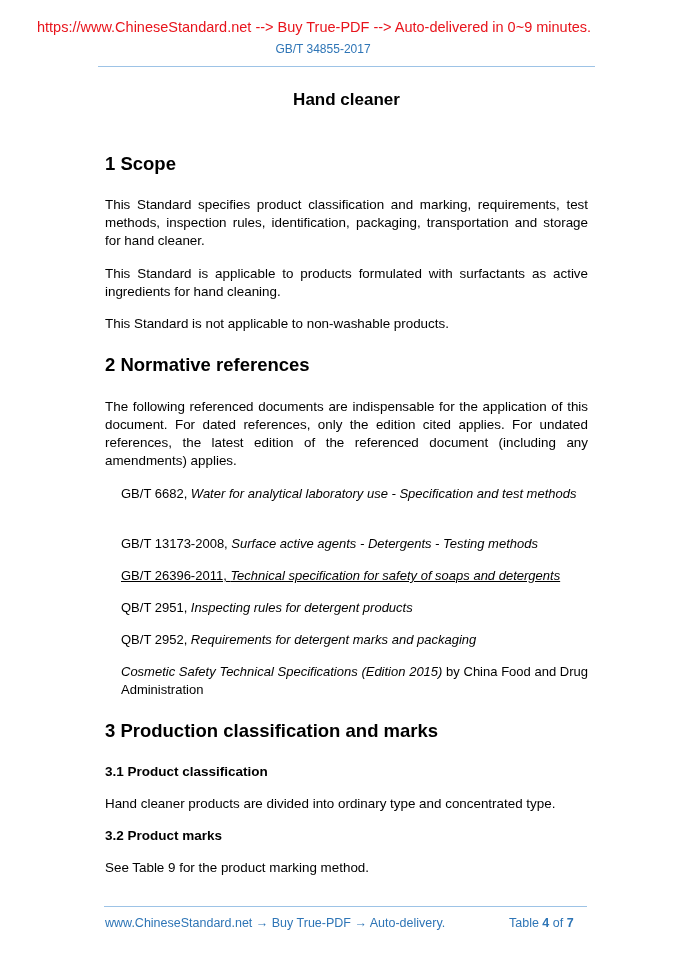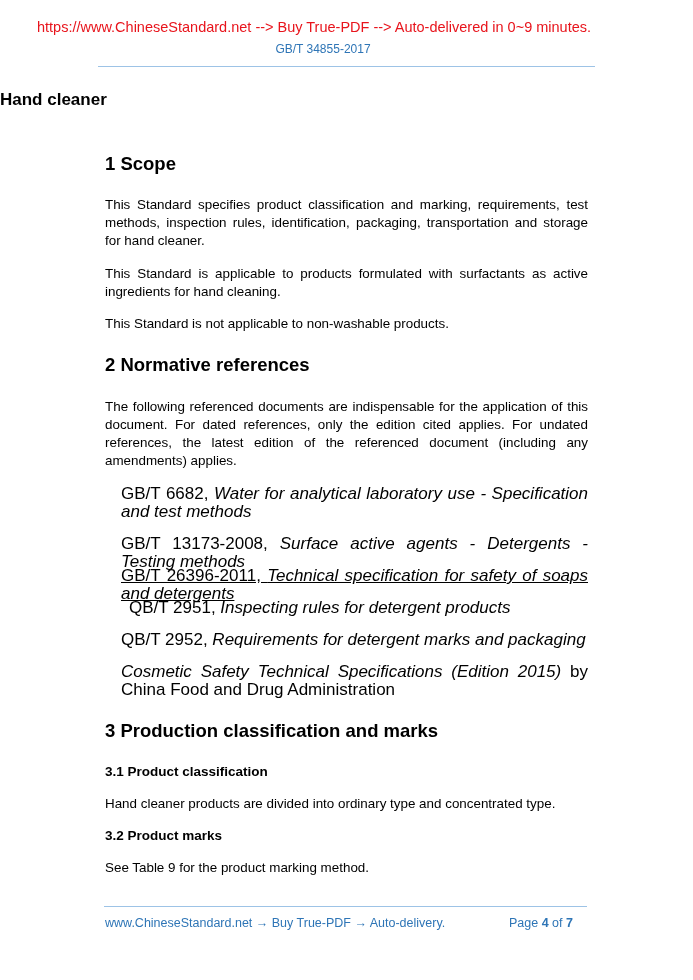"Hand cleaner" .doc-title { text-align: none -> center }
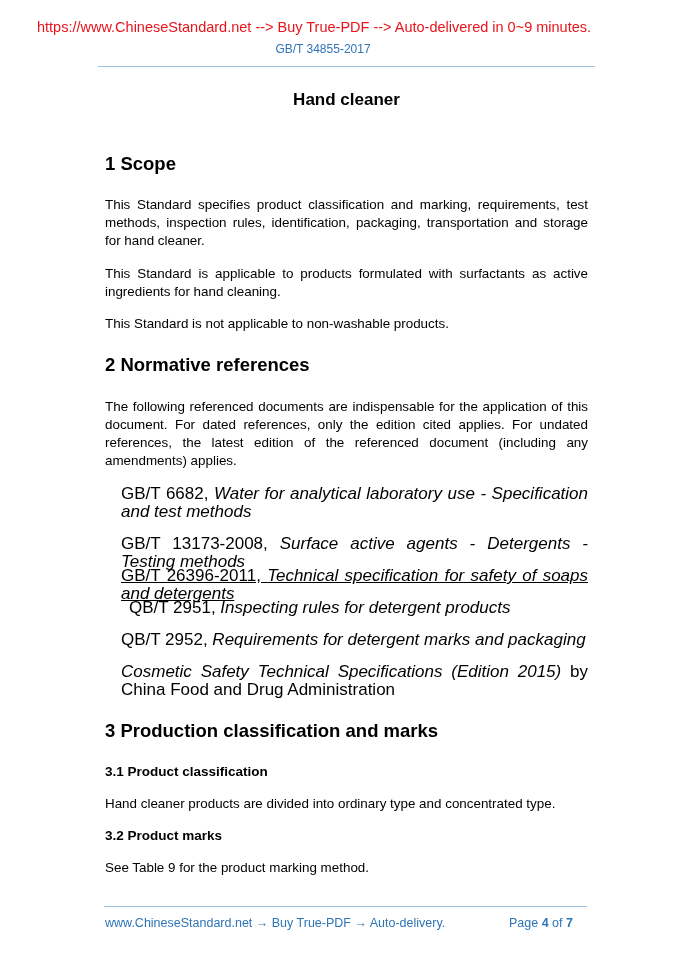"GB/T 6682, Water for analytical" .ref { font-size: 17px -> 13px }
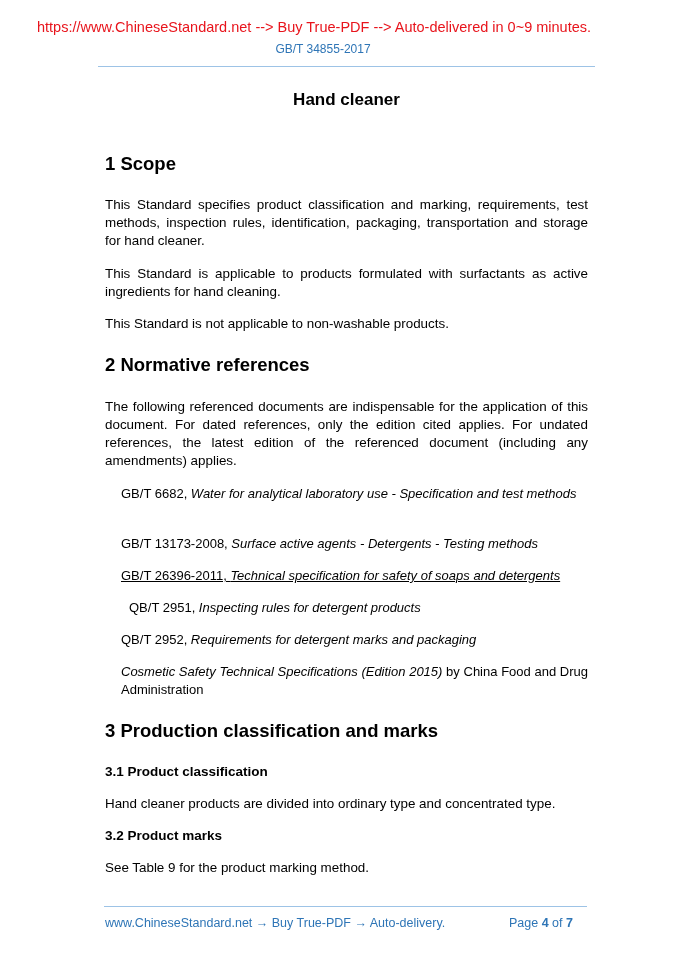"QB/T 2951, Inspecting rules for" div.ref { margin-left: 8px -> none }
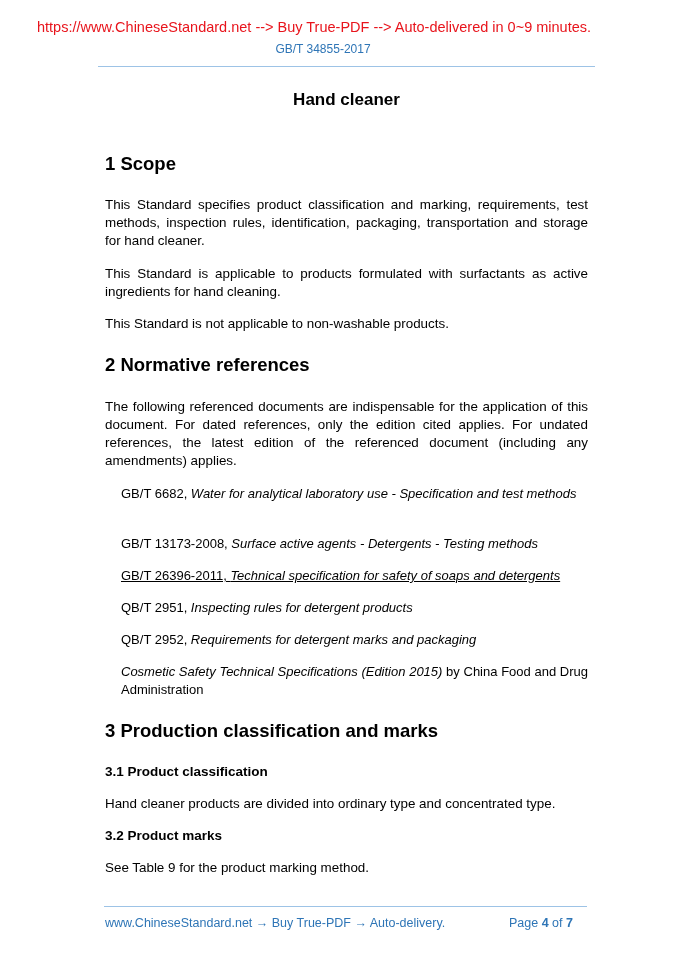"Page" span { text: Page -> Table }
